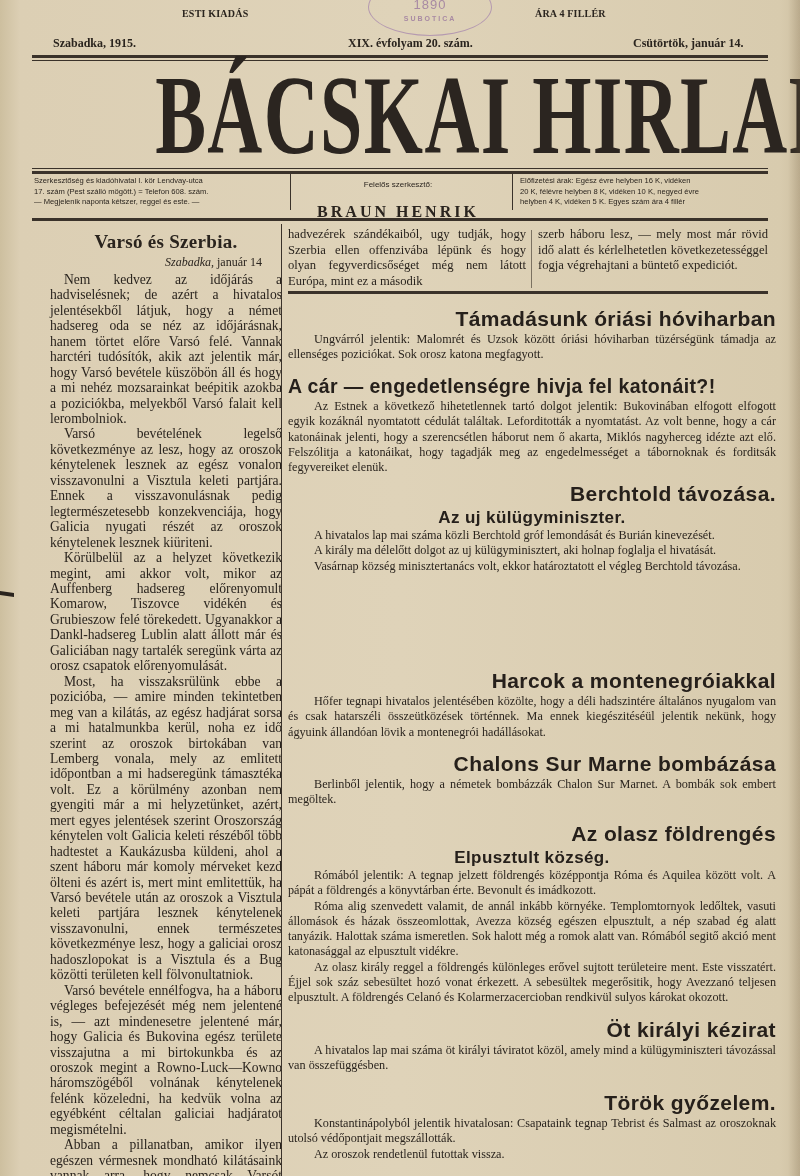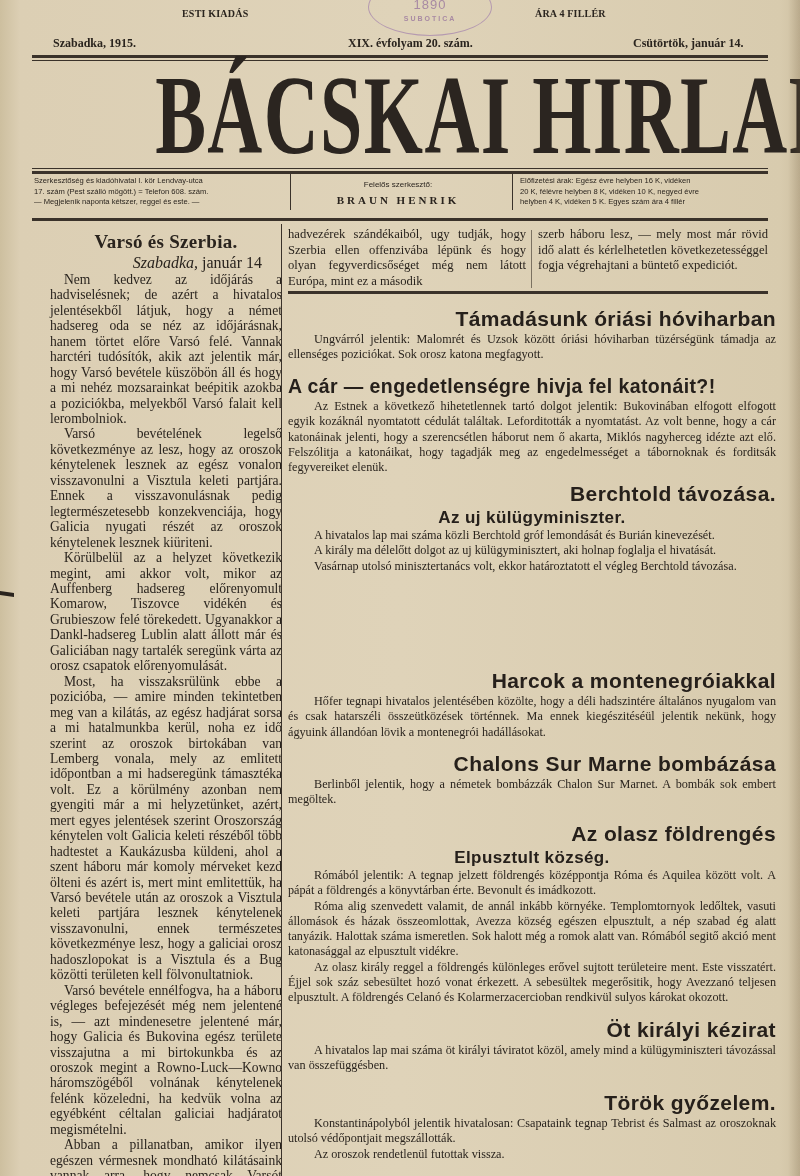"BRAUN HENRIK" .editor-name { font-size: 11px -> 16px; margin-top: 4px -> 16px }
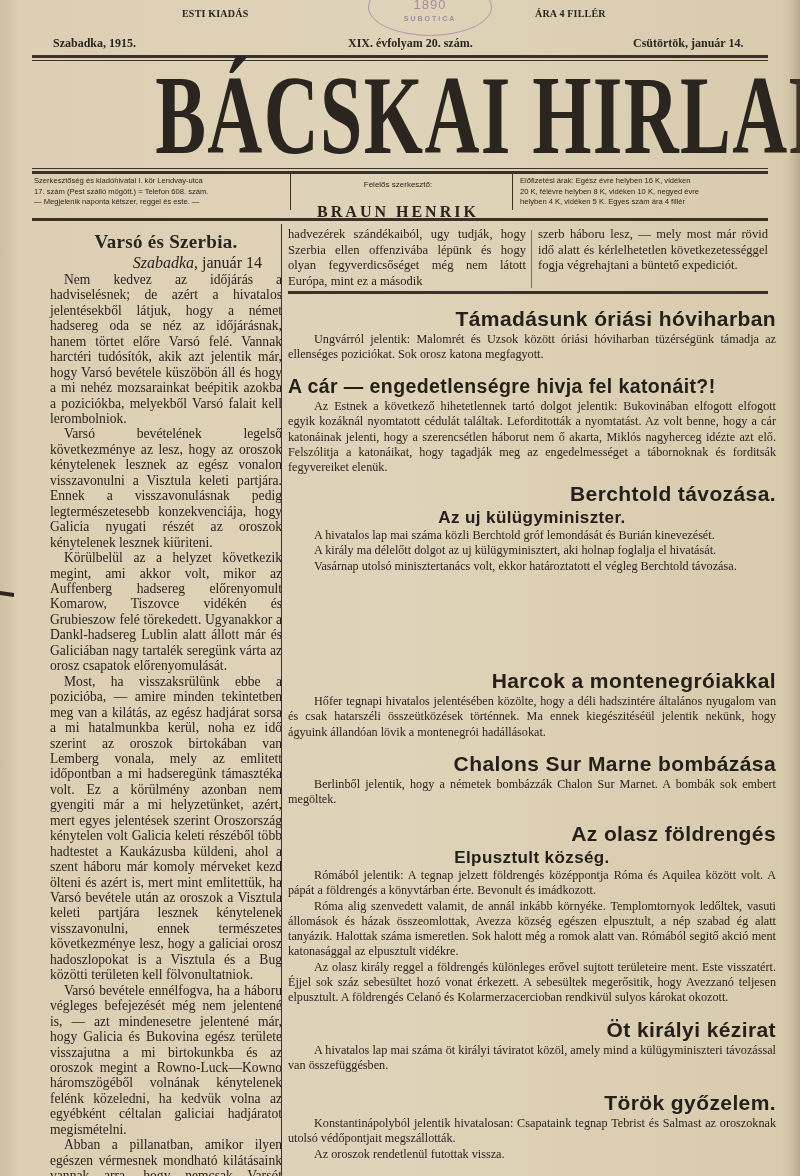"Szabadka, január 14" .byline { font-size: 16px -> 12px }
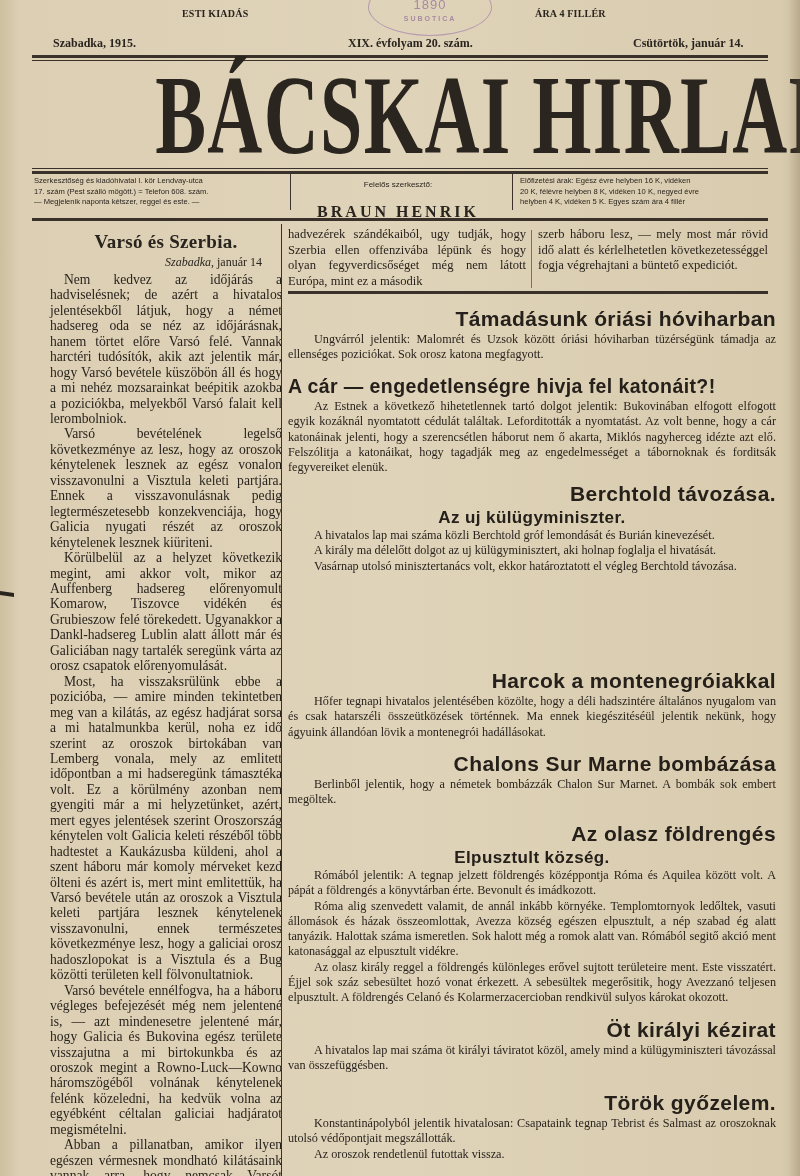"Vasárnap utolsó minisztertanács volt," p { text: utolsó -> község }
